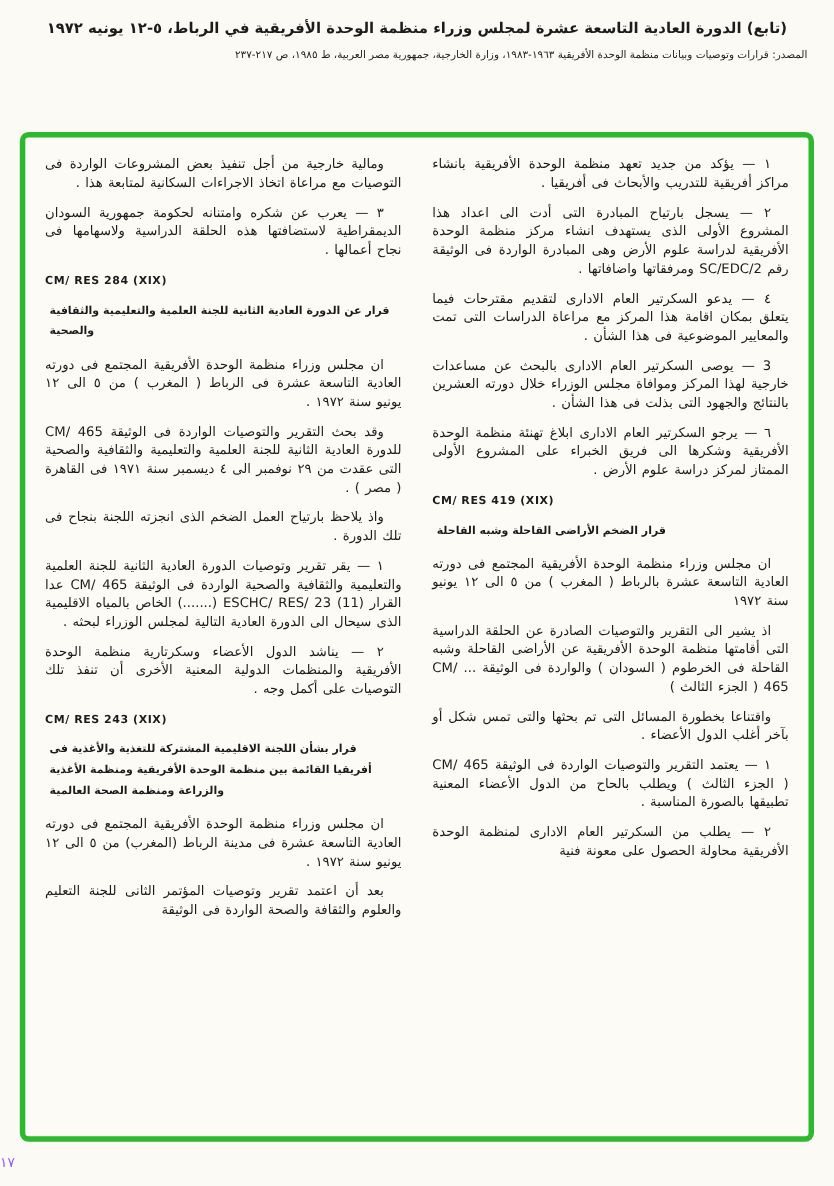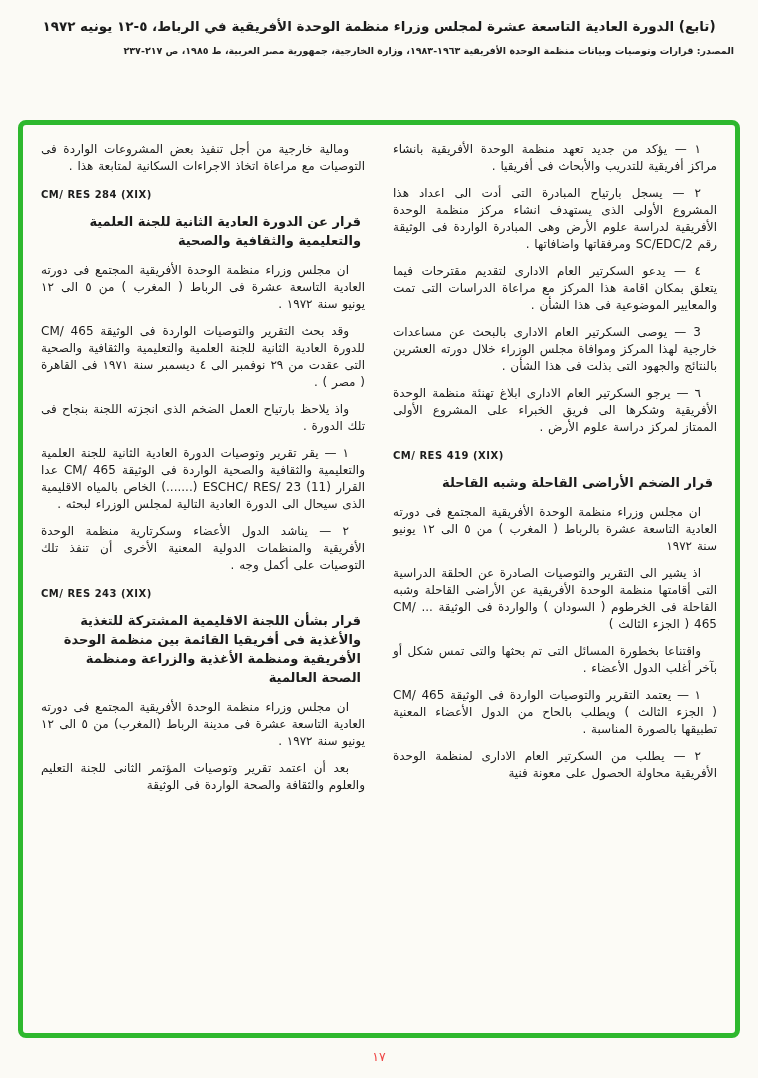"المصدر: قرارات وتوصيات وبيانات منظمة" .header-source { font-weight: bold -> normal }
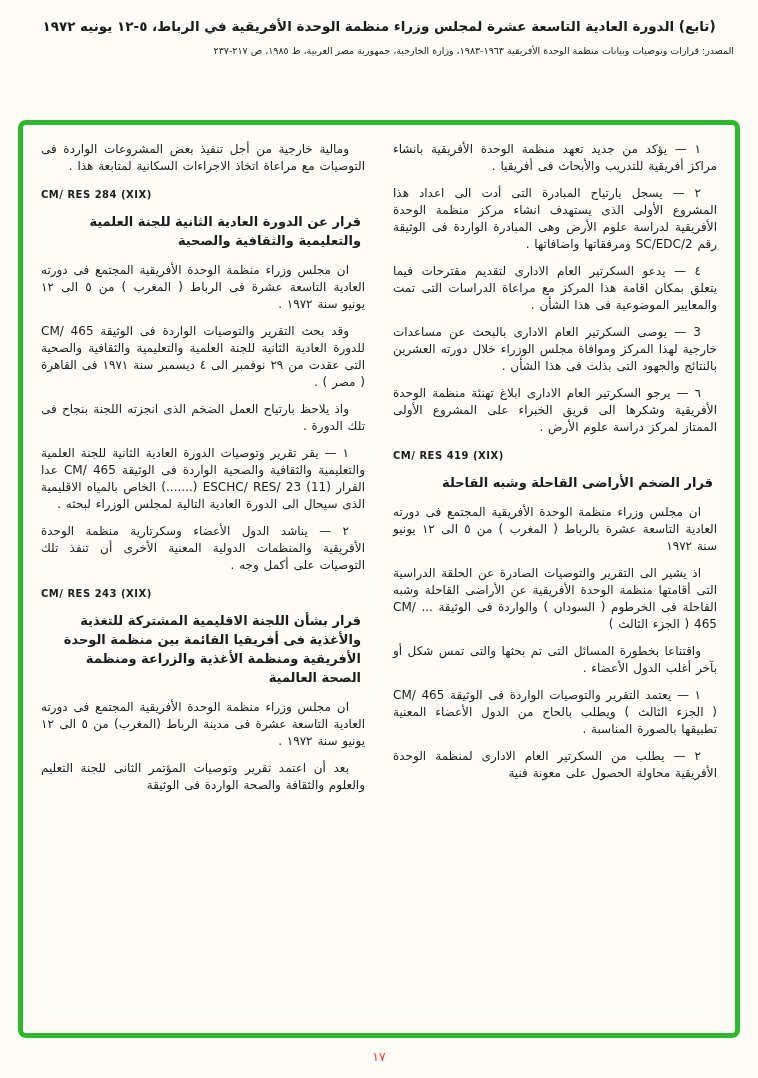"٣ — يعرب عن شكره" div.block { html: none -> <div>٣ — يعرب عن شكره وامتنانه لحكومة جمهورية السودان الديمقراطية لاستضافتها هذه الحلقة الدراسية ولاسهامها فى نجاح أعمالها .</div> }
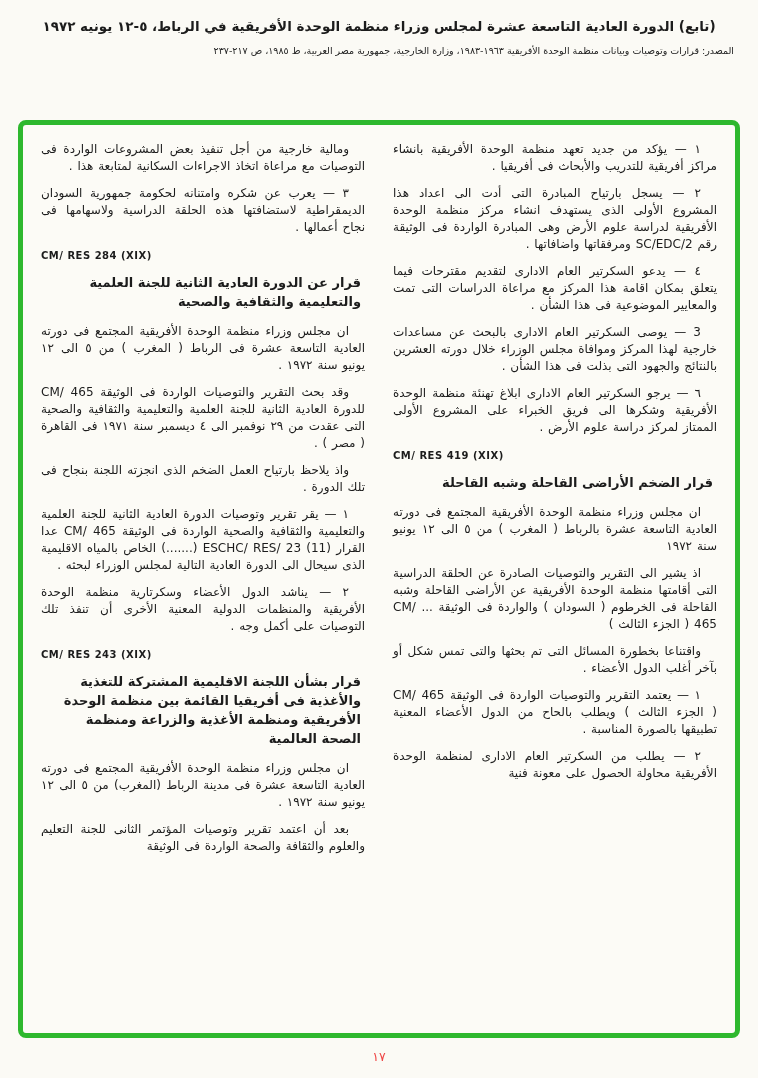"قرار عن الدورة العادية الثانية" .heading { font-size: 13px -> 10px; text-align: right -> left }
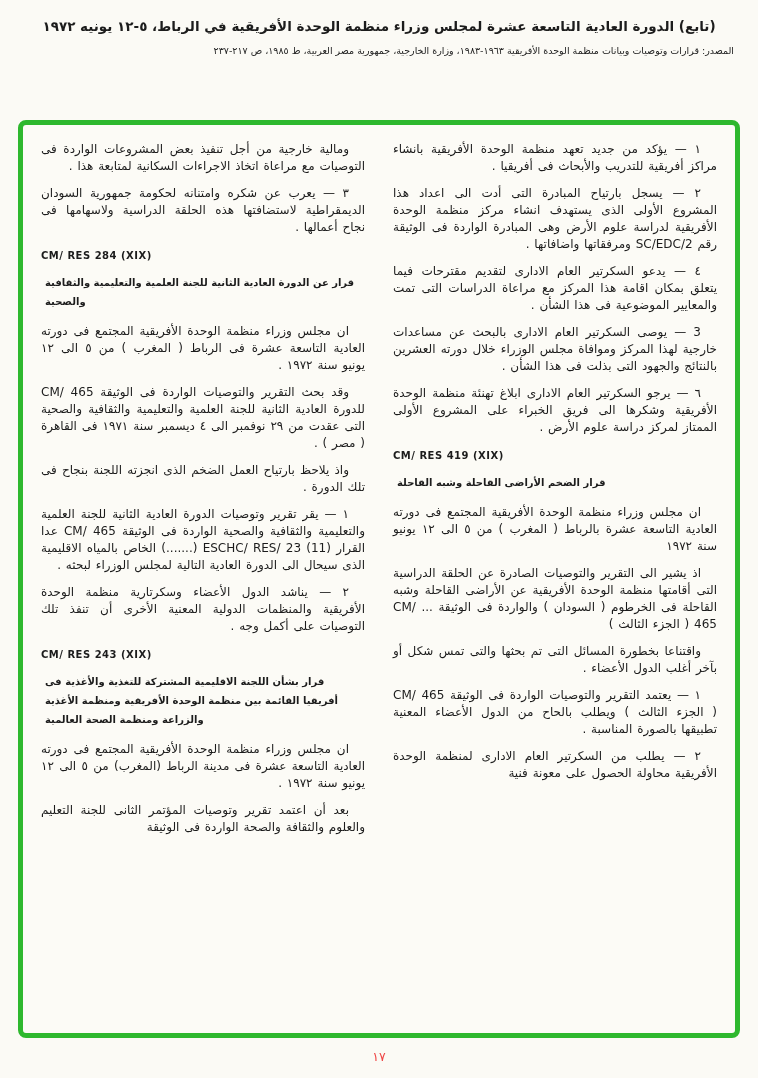"١٧" .page-number { color: #ef4444 -> #8b5cf6; text-align: center -> none }
